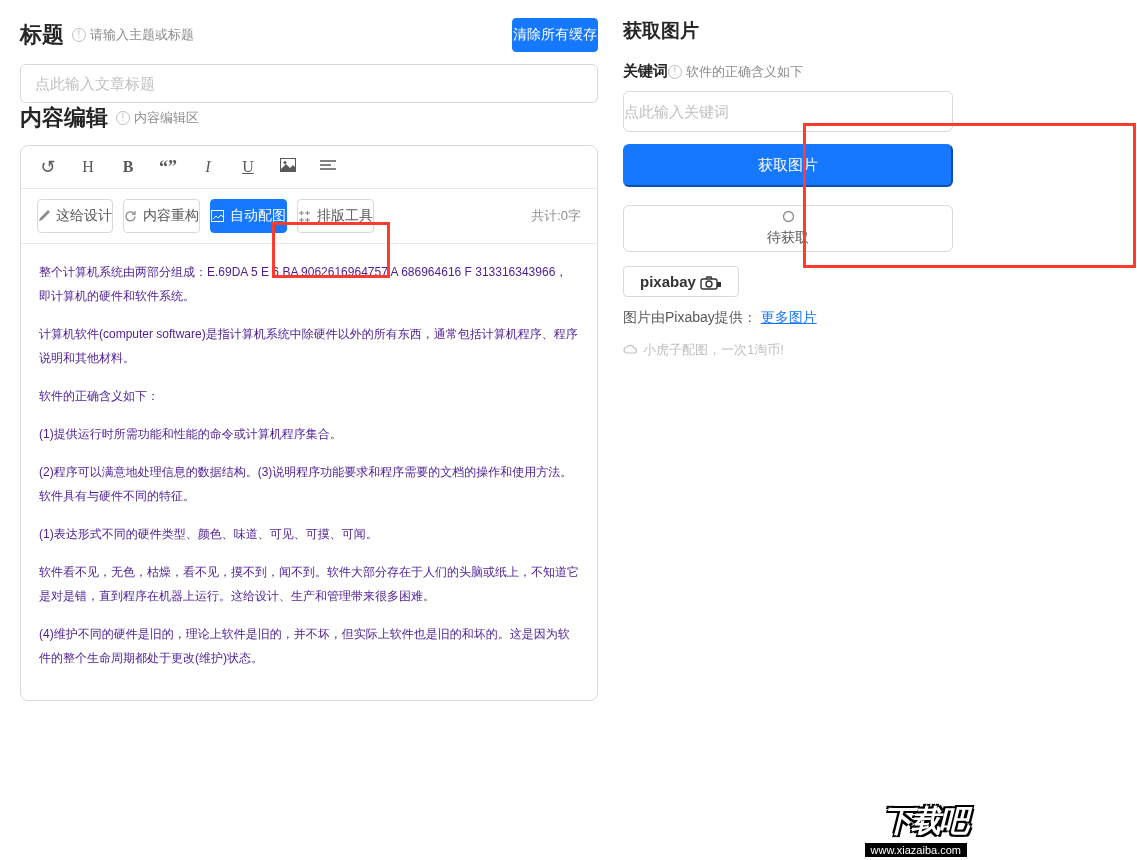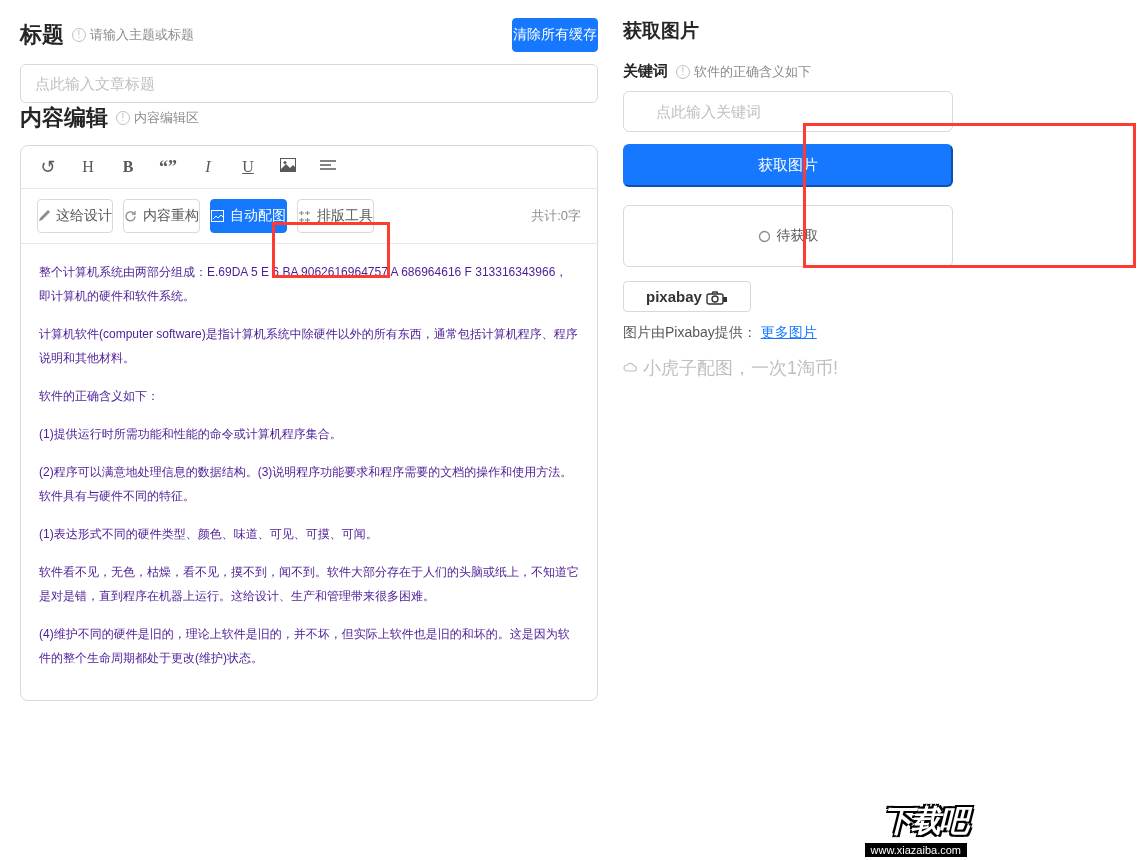"关键词" .side-label { gap: 8px -> none }
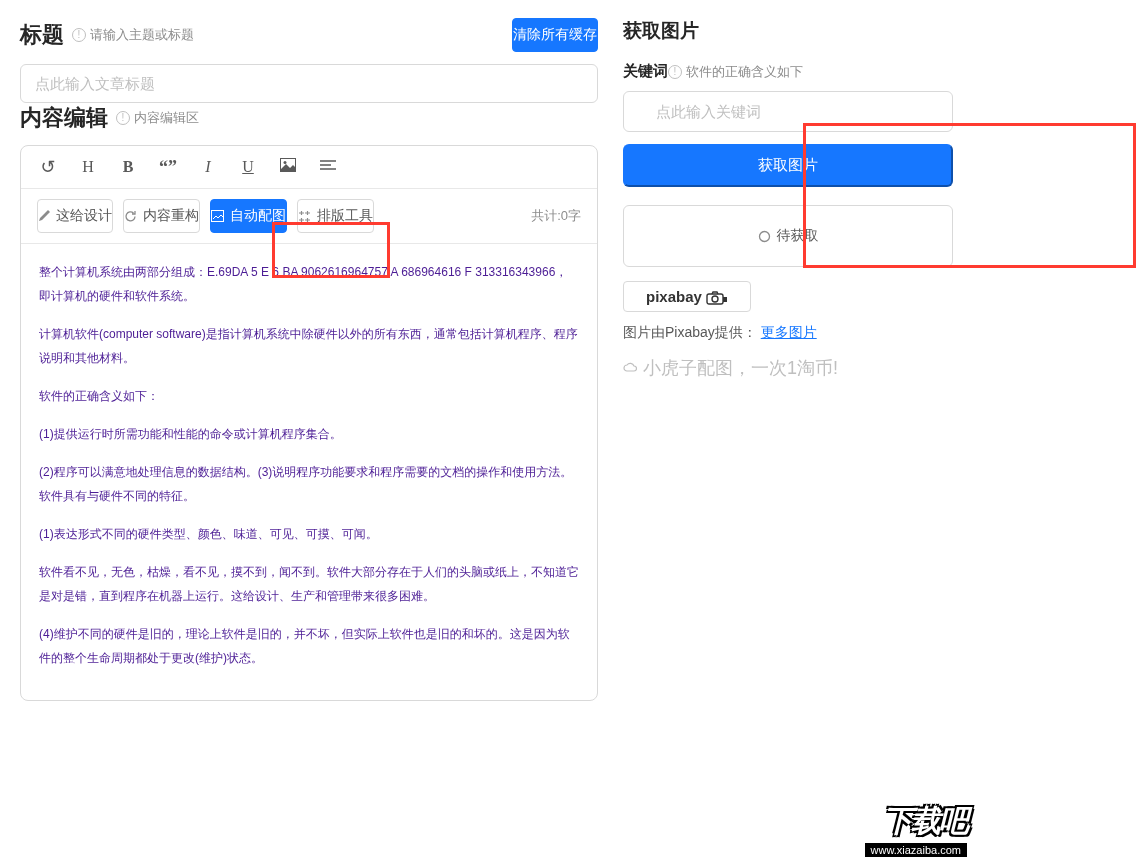"点此输入关键词" .keyword-input { padding: 11px 32px -> 11px 0 }
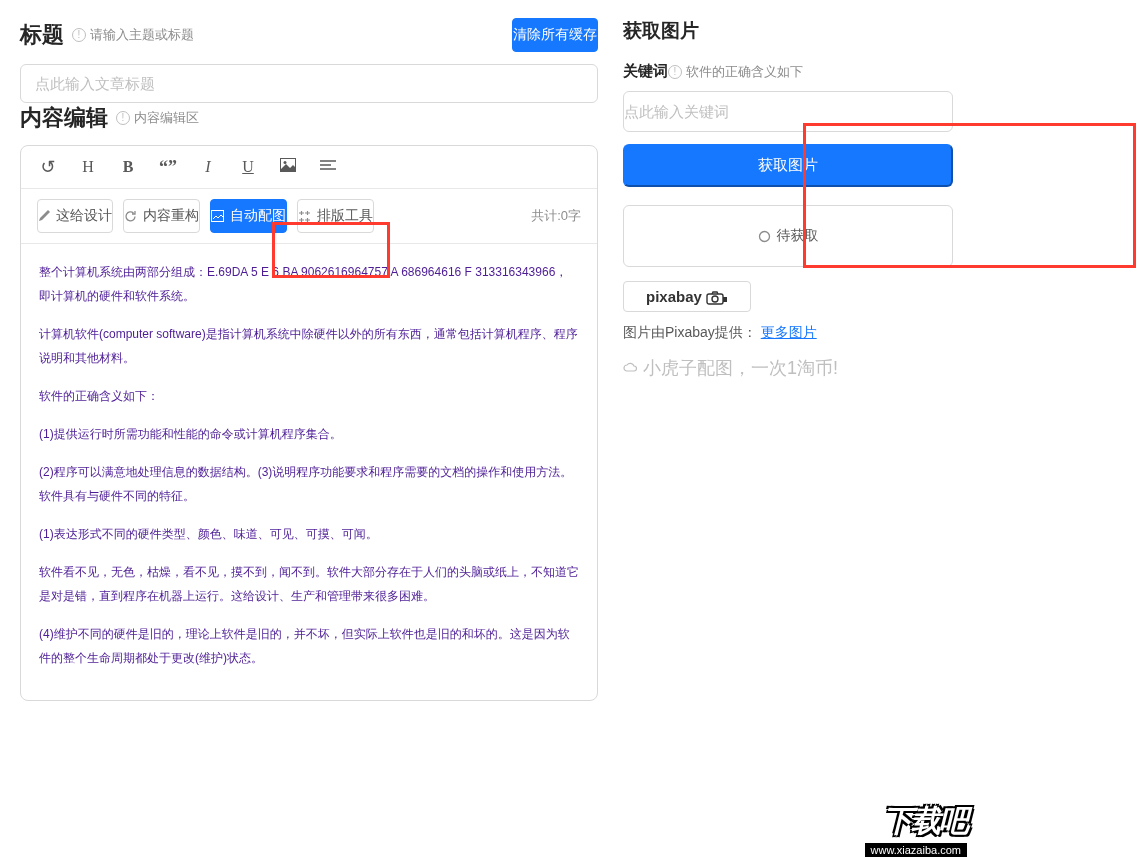"待获取" .pending-btn { flex-direction: none -> column; padding: 21px -> 4px }
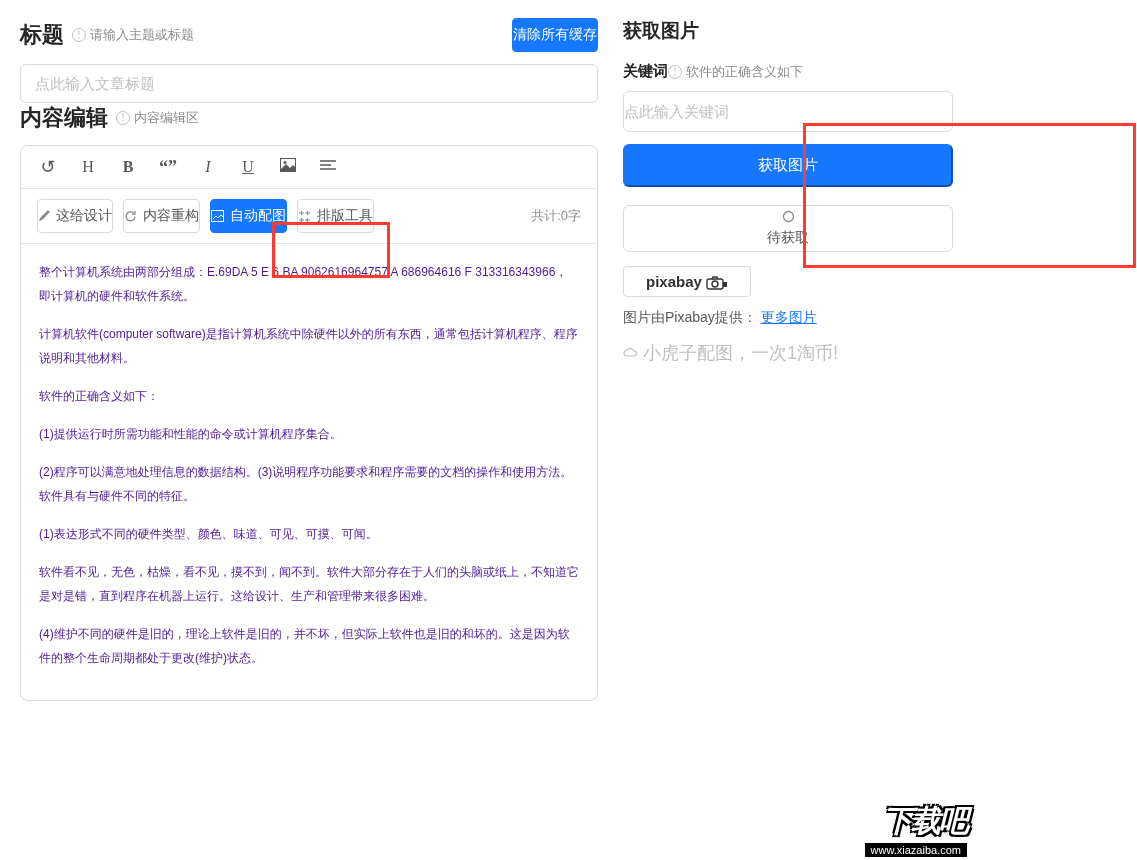"pixabay" .pixabay-badge { padding: 6px 22px -> 6px 16px }
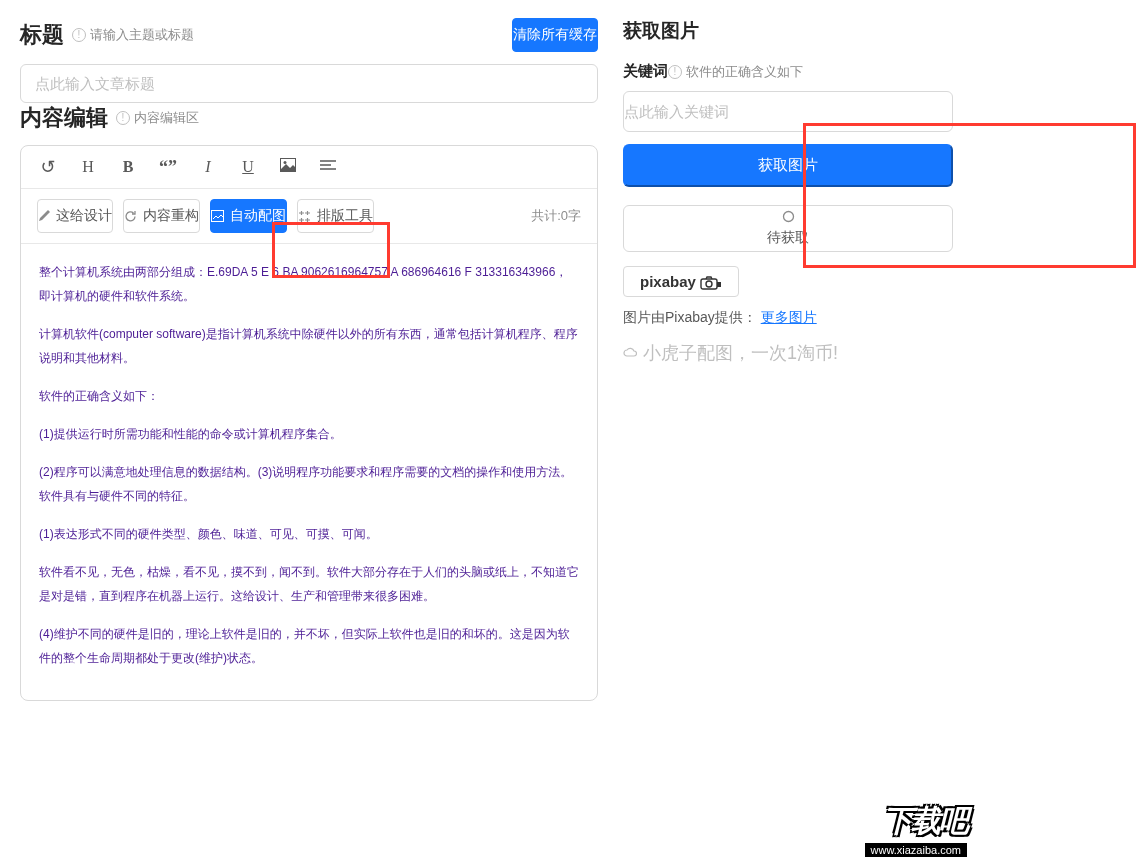"小虎子配图，一次1淘币!" .footer-hint { font-size: 18px -> 13px }
